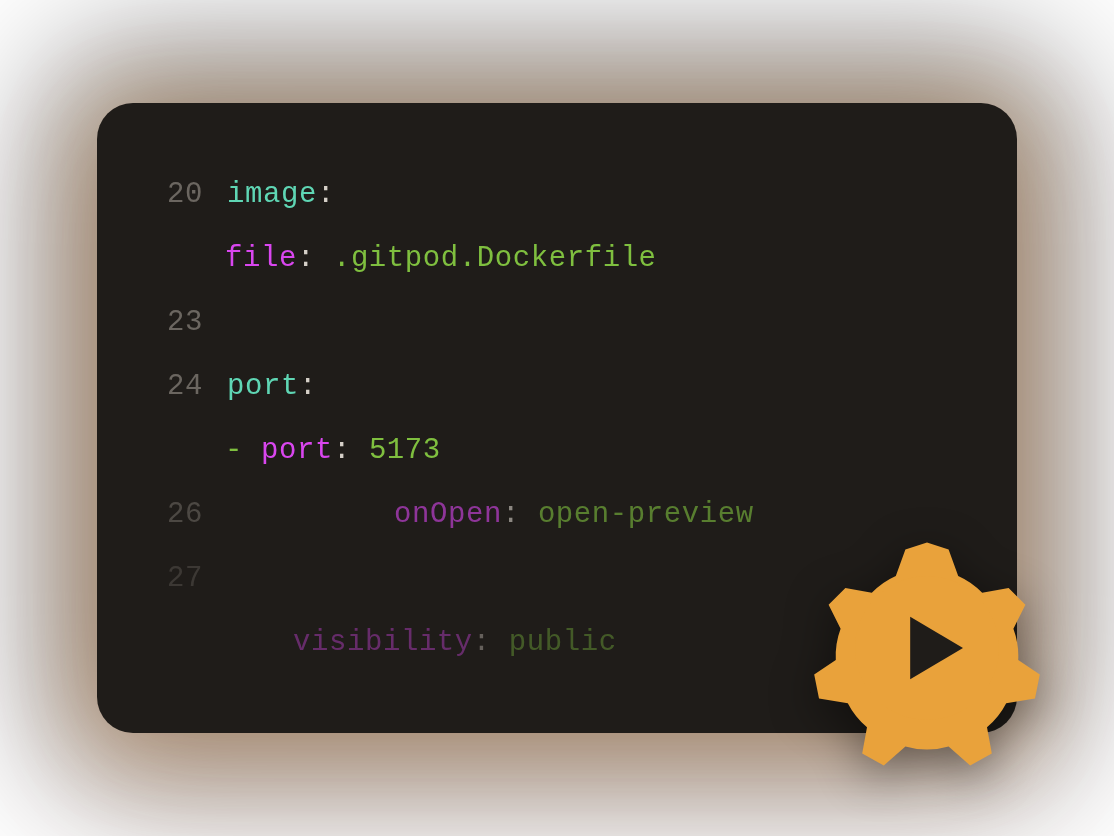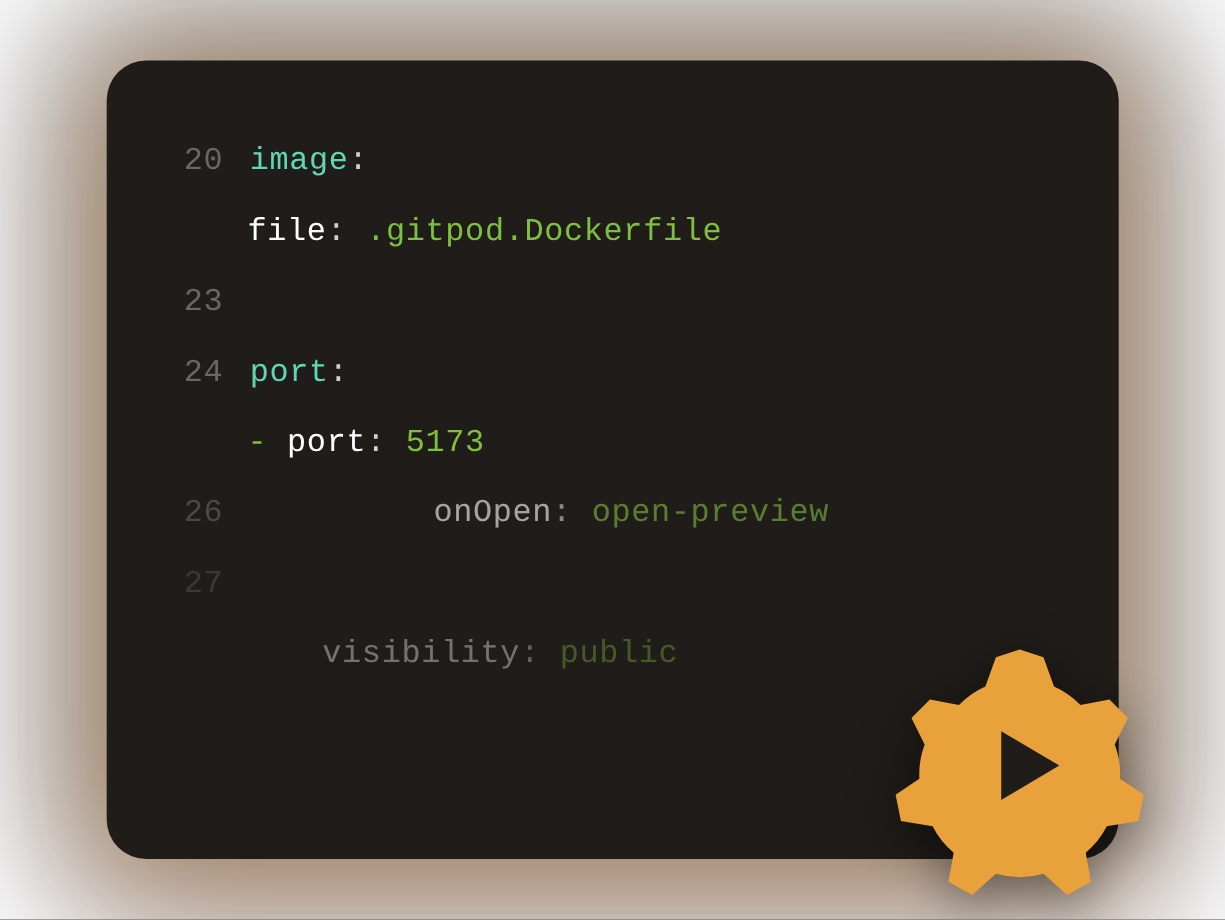"20" .editor-card { height: 726px -> 630px }
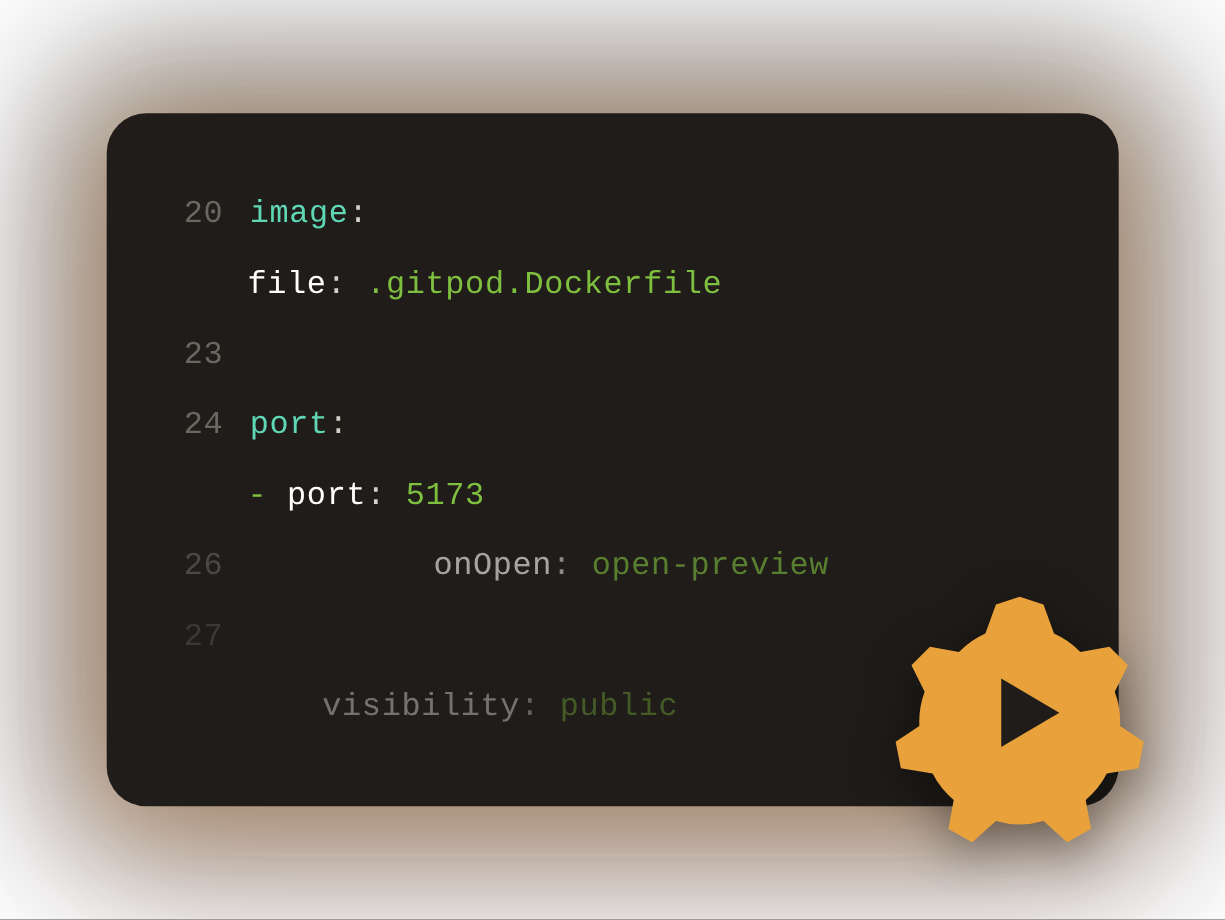"file" .tok-subkey { color: #ffffff -> #d946ef }
